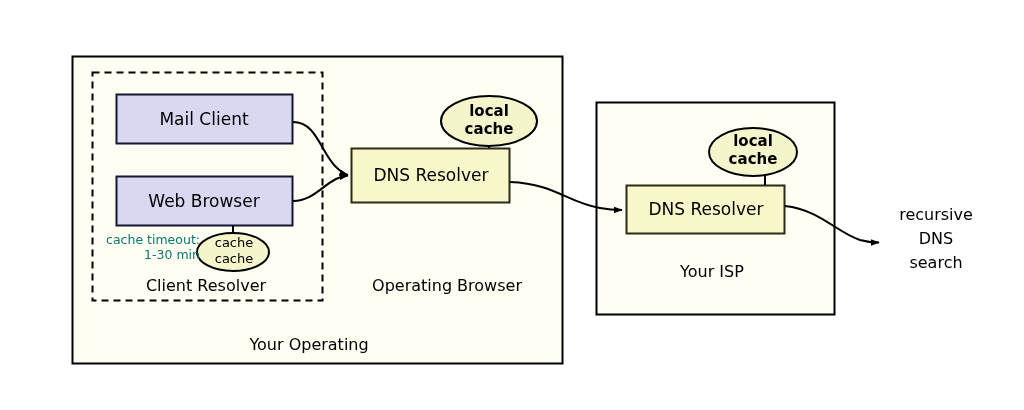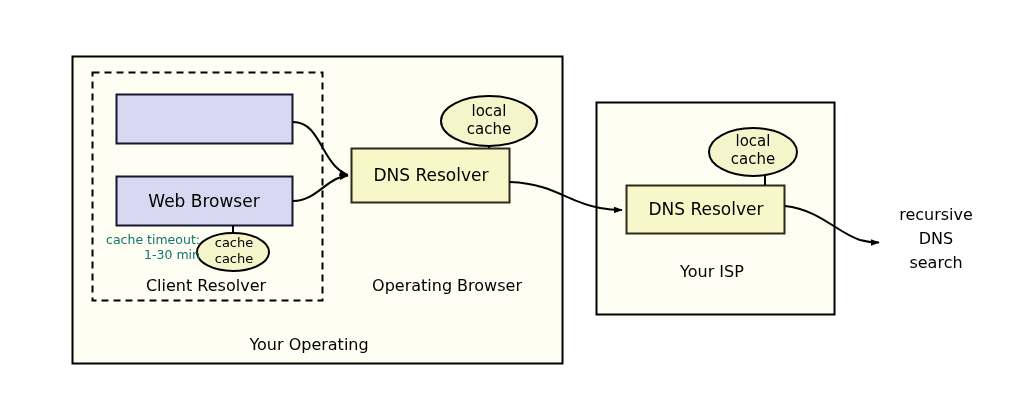"Mail Client" div.lbl { html: none -> <div>Mail Client</div> }
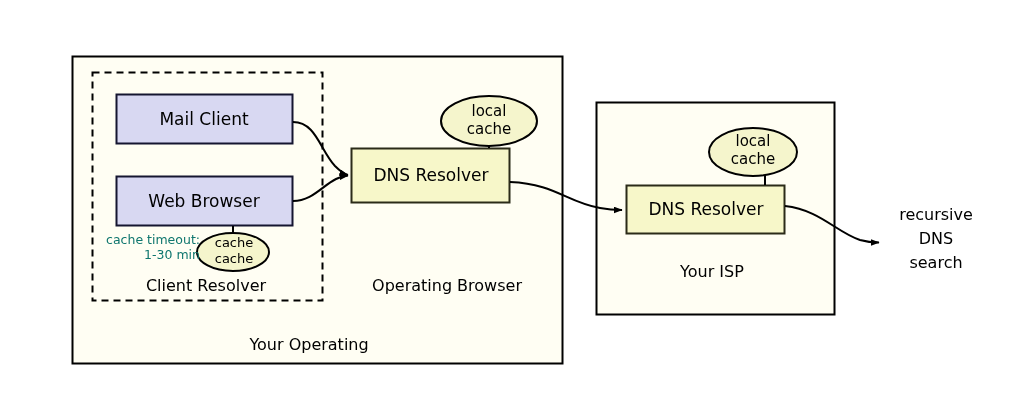"local" .t-ellipse { font-weight: none -> bold }
